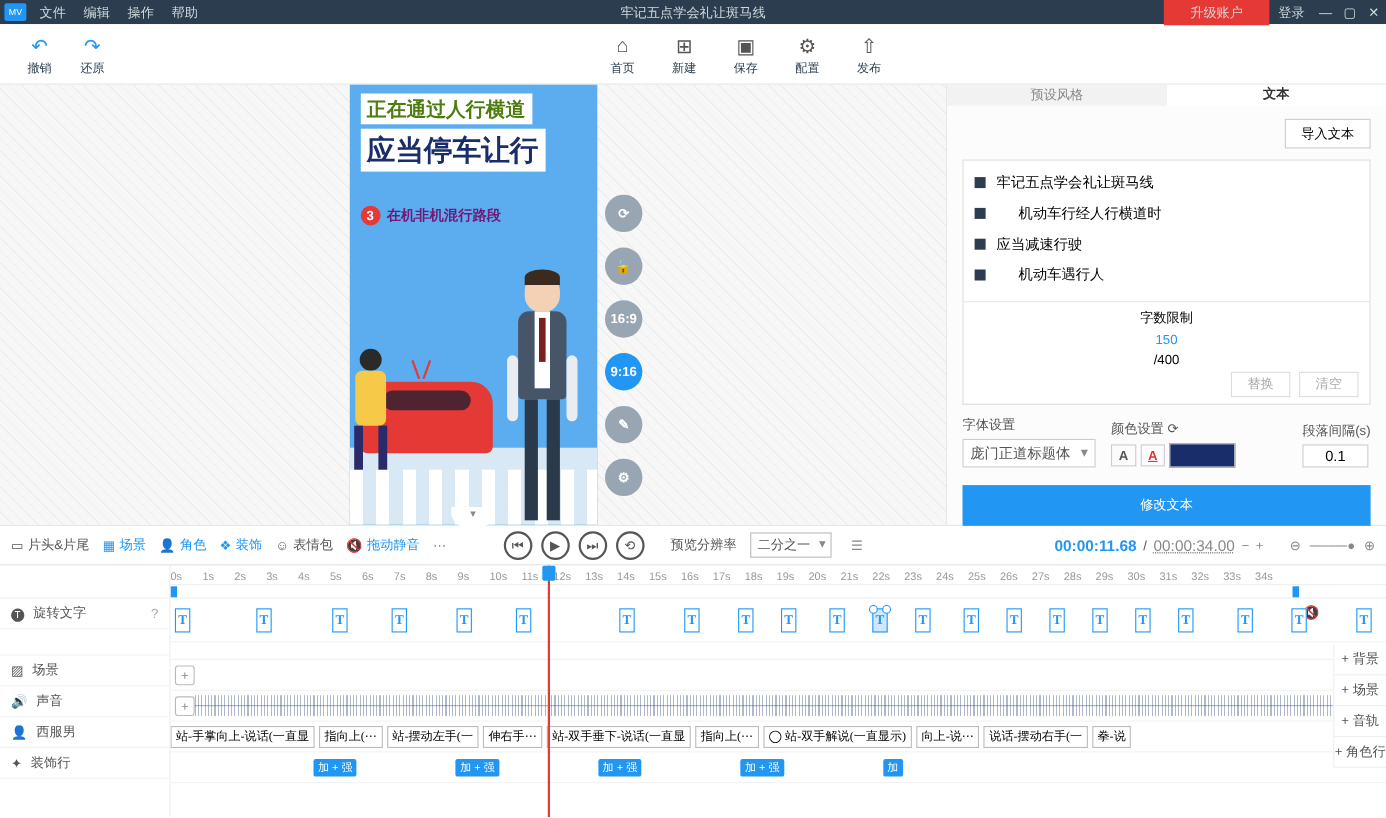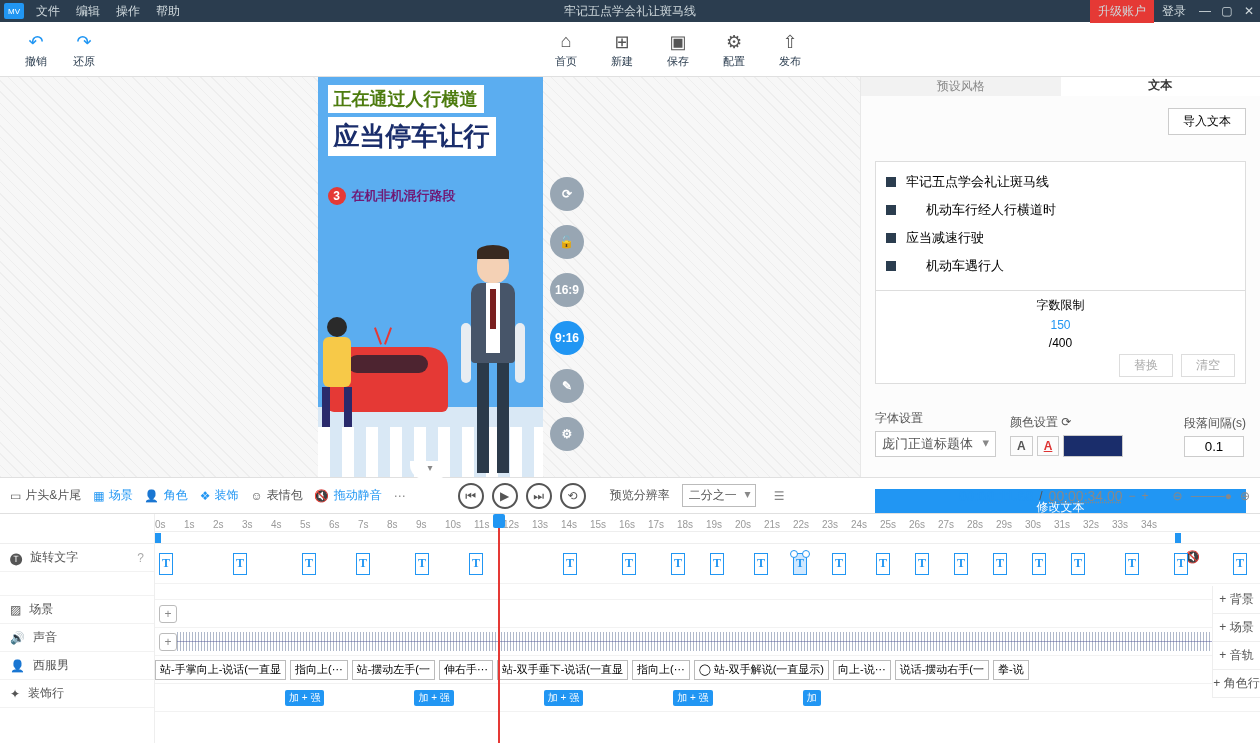"升级账户" .titlebar .upgrade { padding: 3px 8px -> 3px 24px }
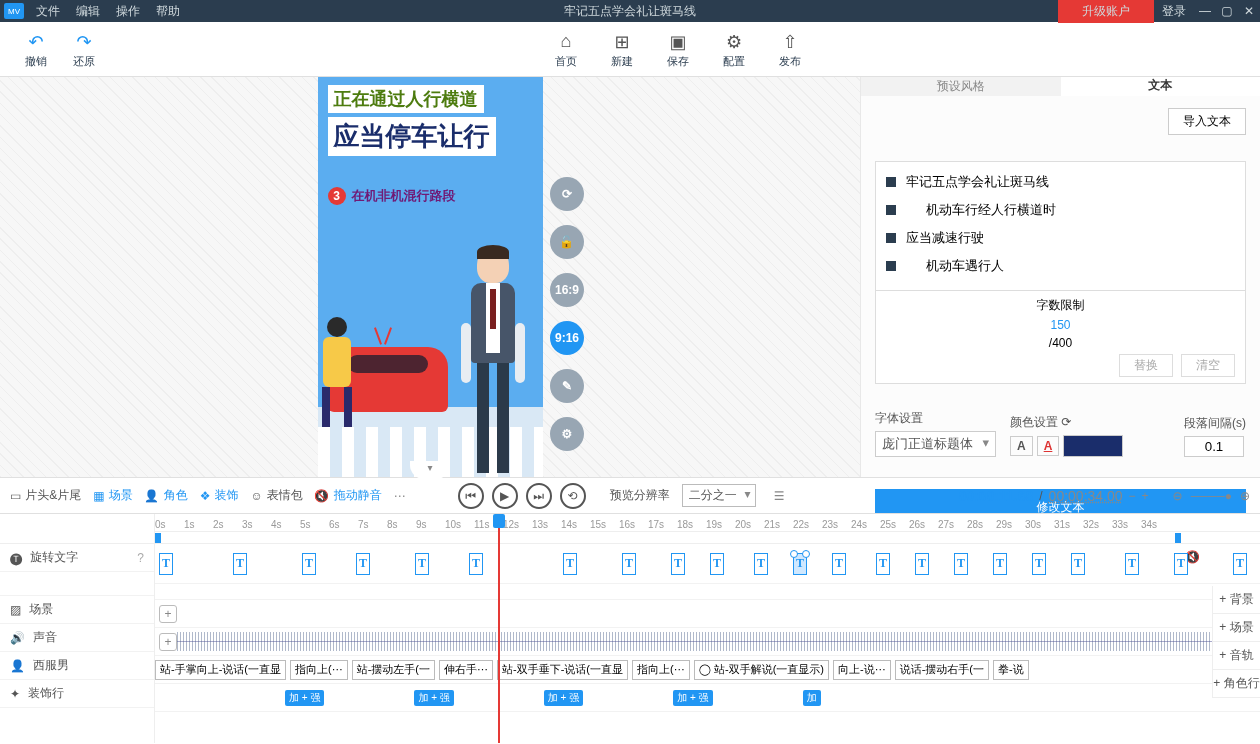"导入文本" .rp-body { gap: 26px -> 10px }
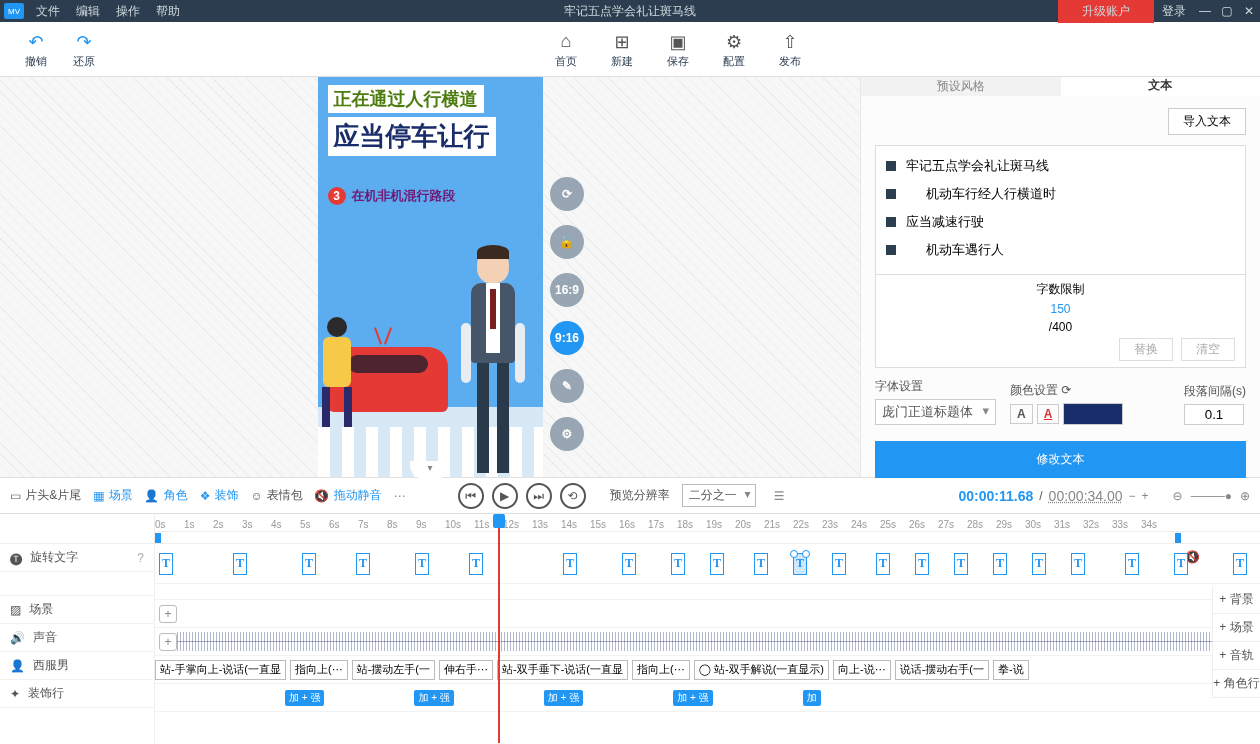"站-手掌向上-说话(一直显" .clip-label { font-family: none -> Liberation Serif, serif }
